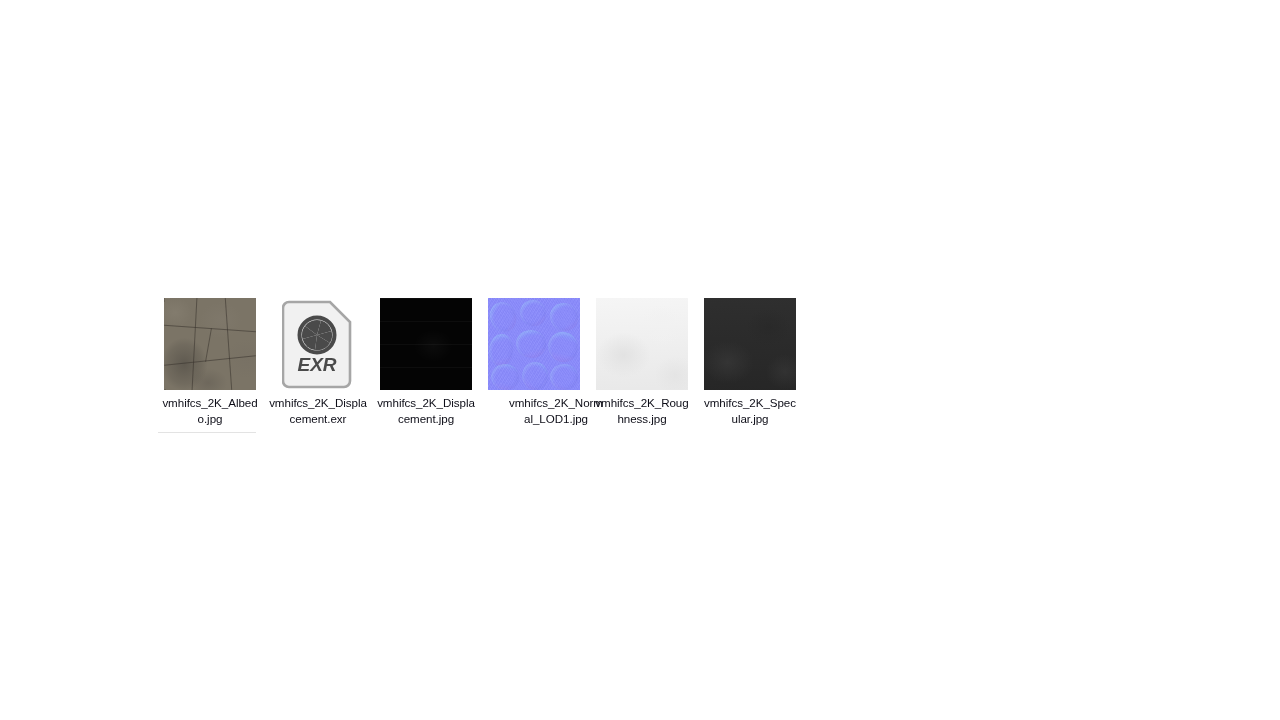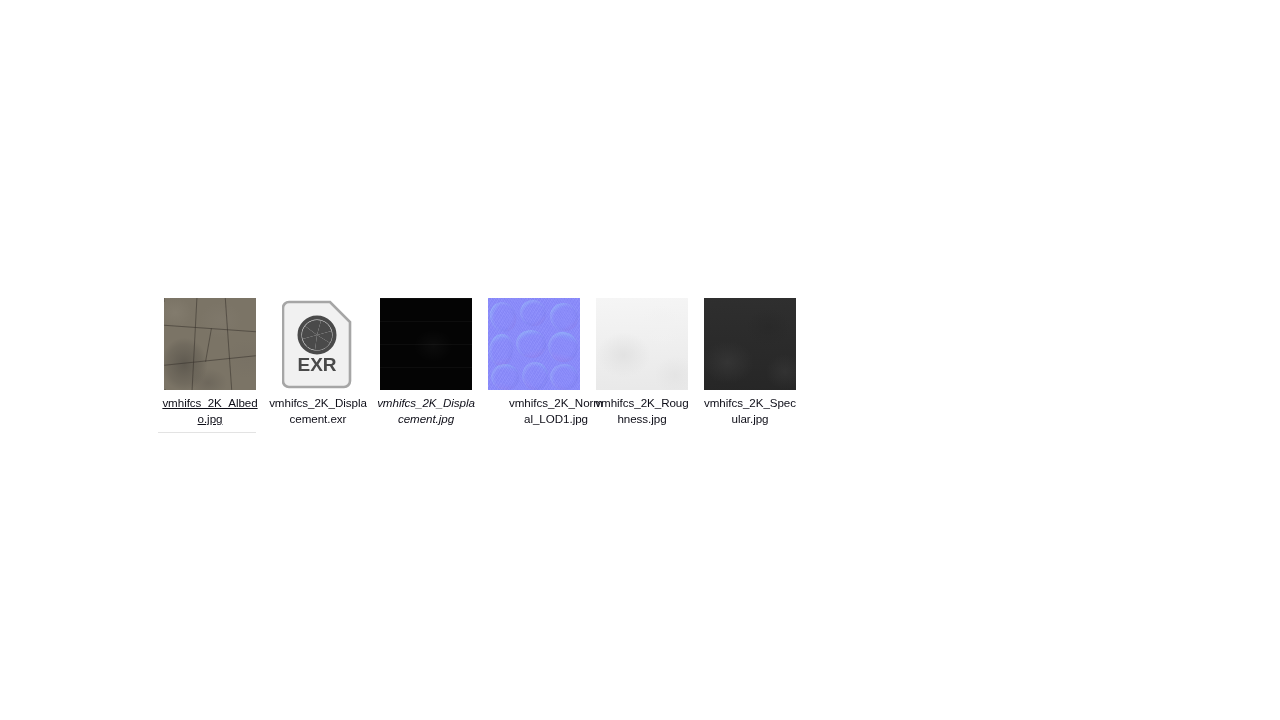"EXR" .exr-icon { font-style: none -> italic }
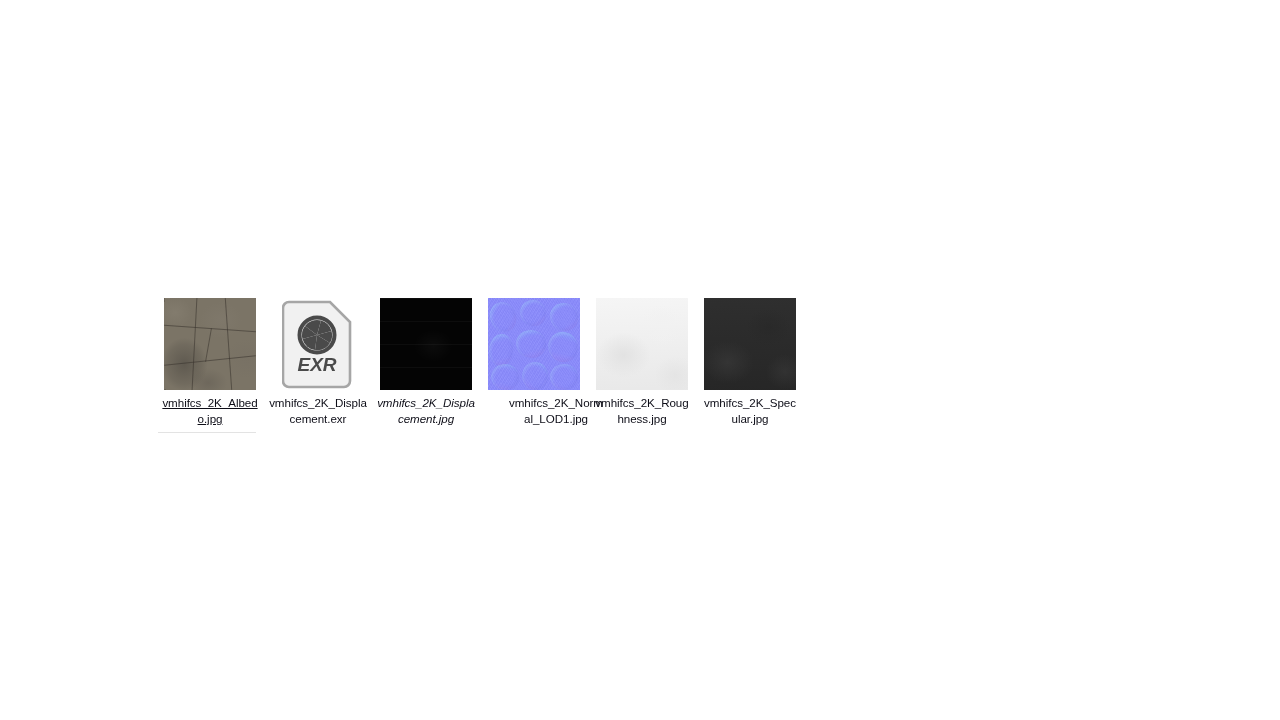"vmhifcs_2K_Albedo.jpg" div.file-label { text-decoration: underline -> none }
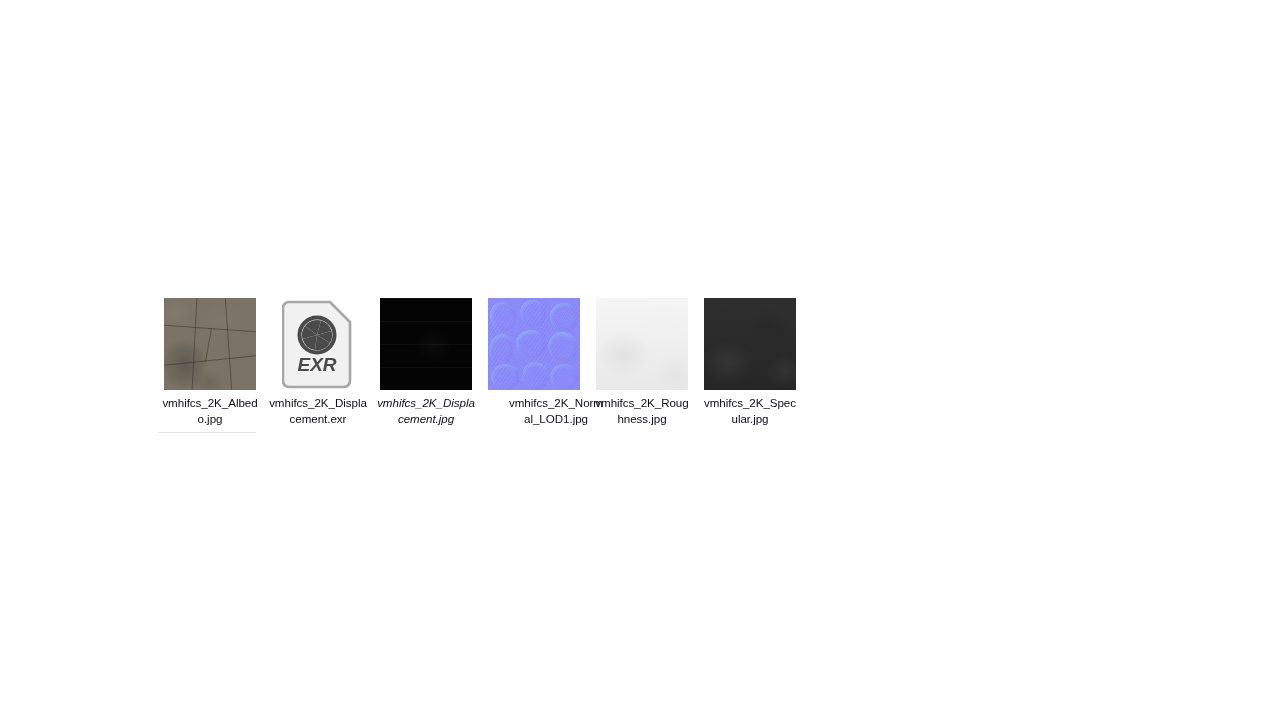"vmhifcs_2K_Displacement.jpg" div.file-label { font-style: italic -> none }
